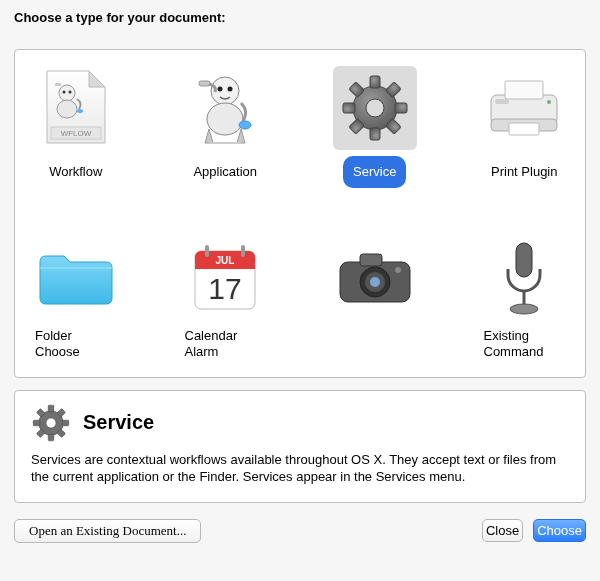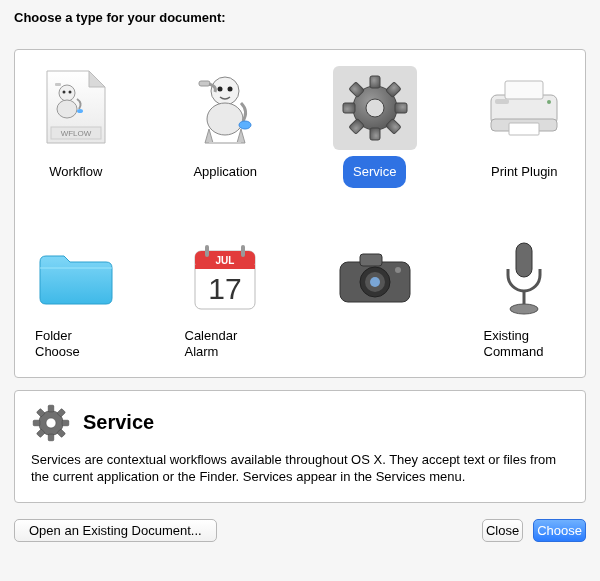"Open an Existing Document..." button#open-existing { font-family: none -> Liberation Serif, serif }
